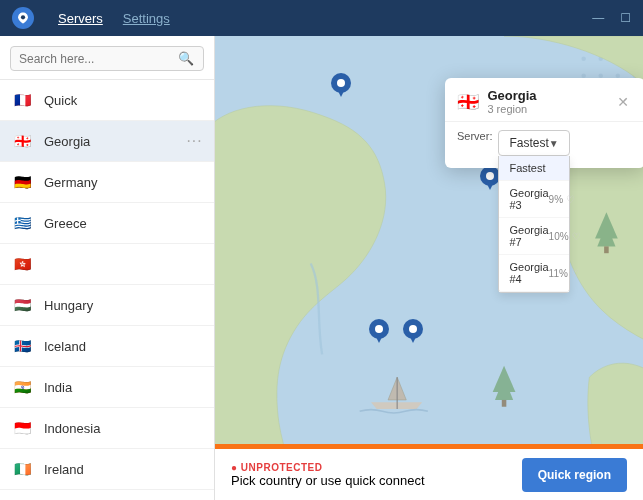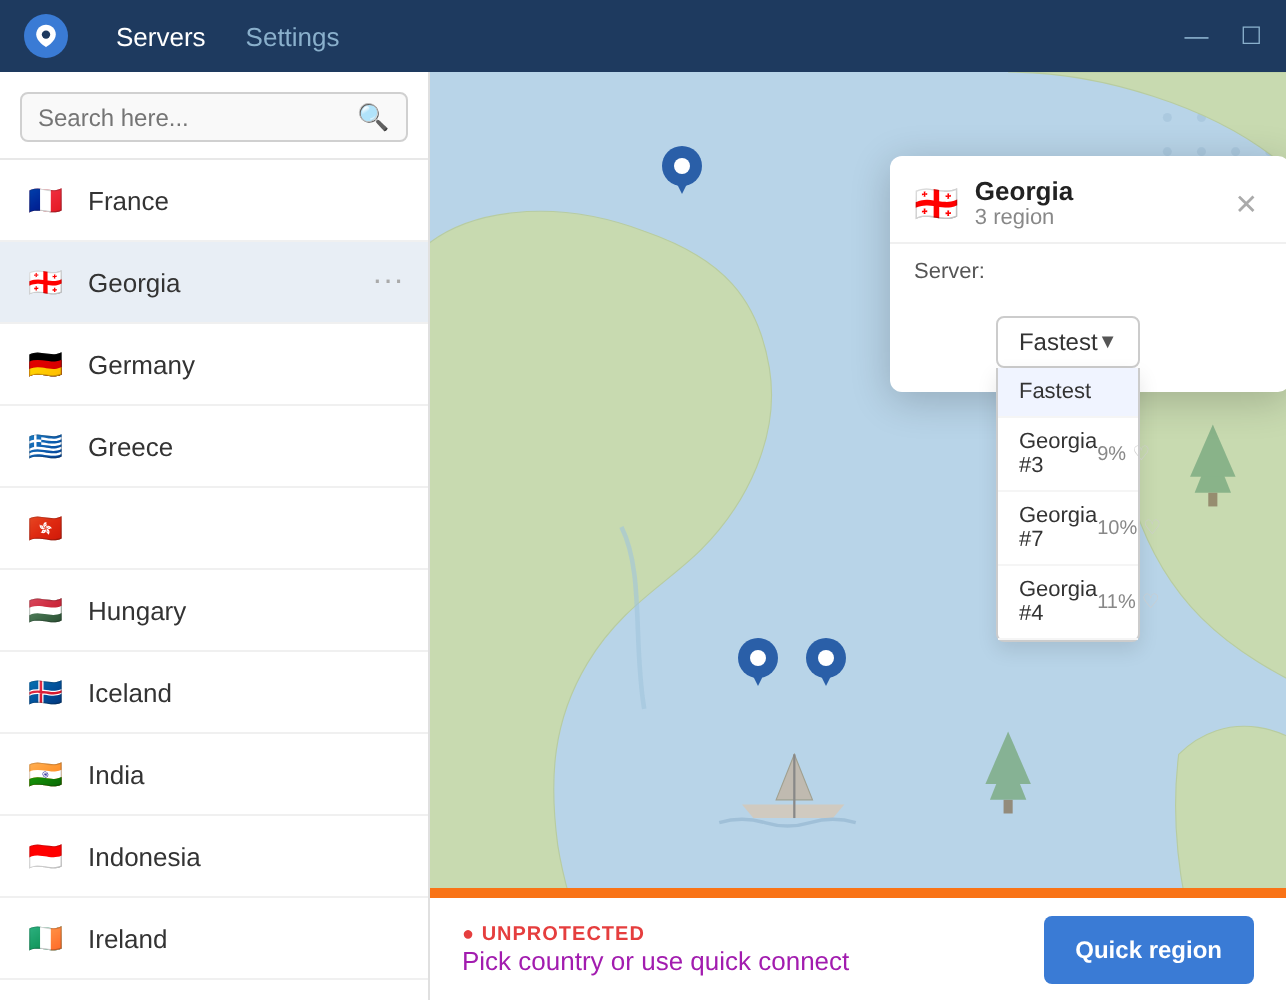"Servers" .titlebar-nav span { text-decoration: none -> underline }
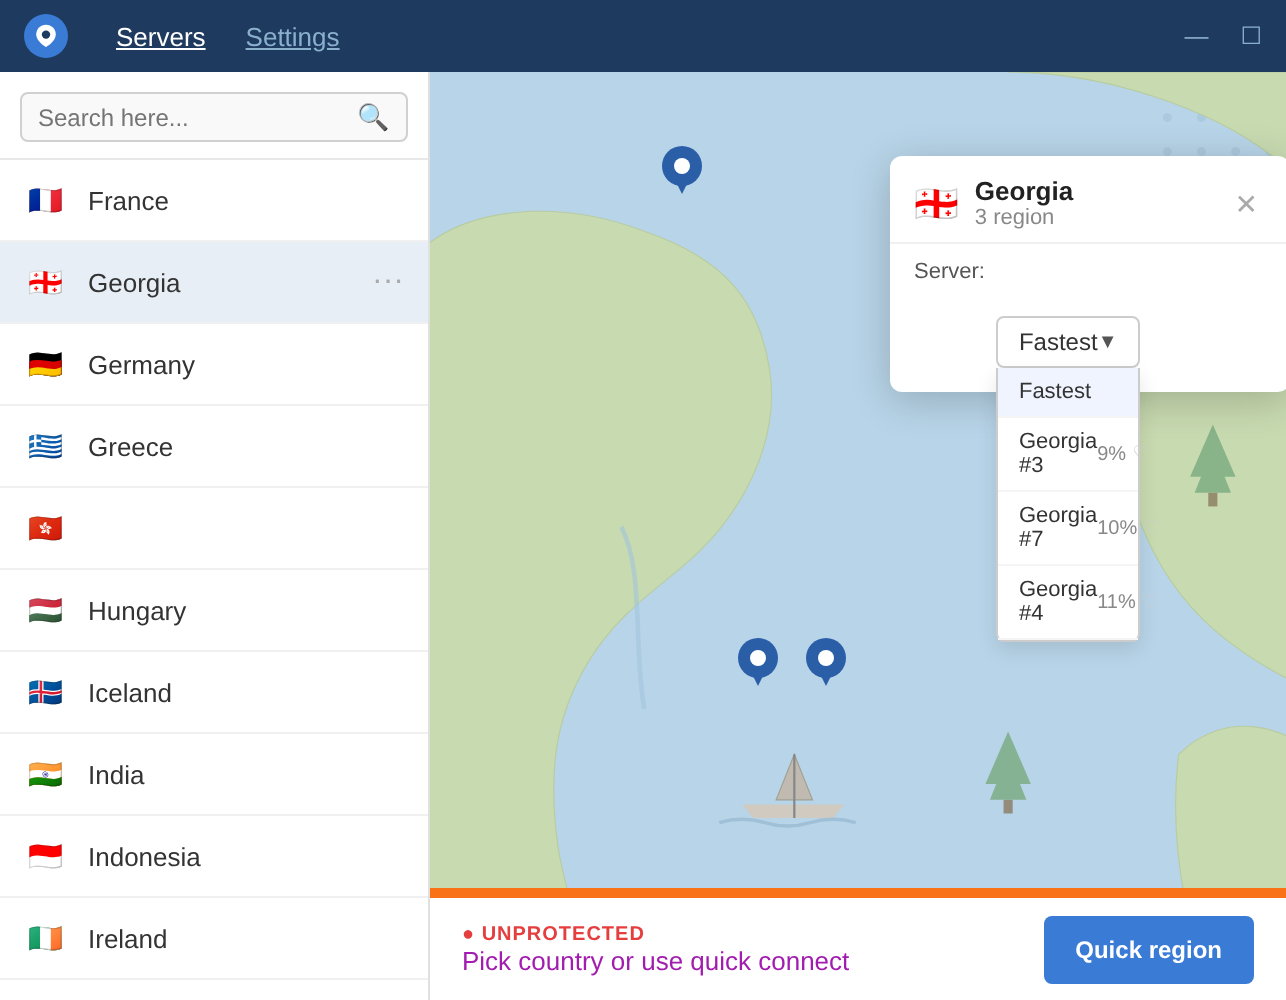"France" span.country-name { text: France -> Quick }
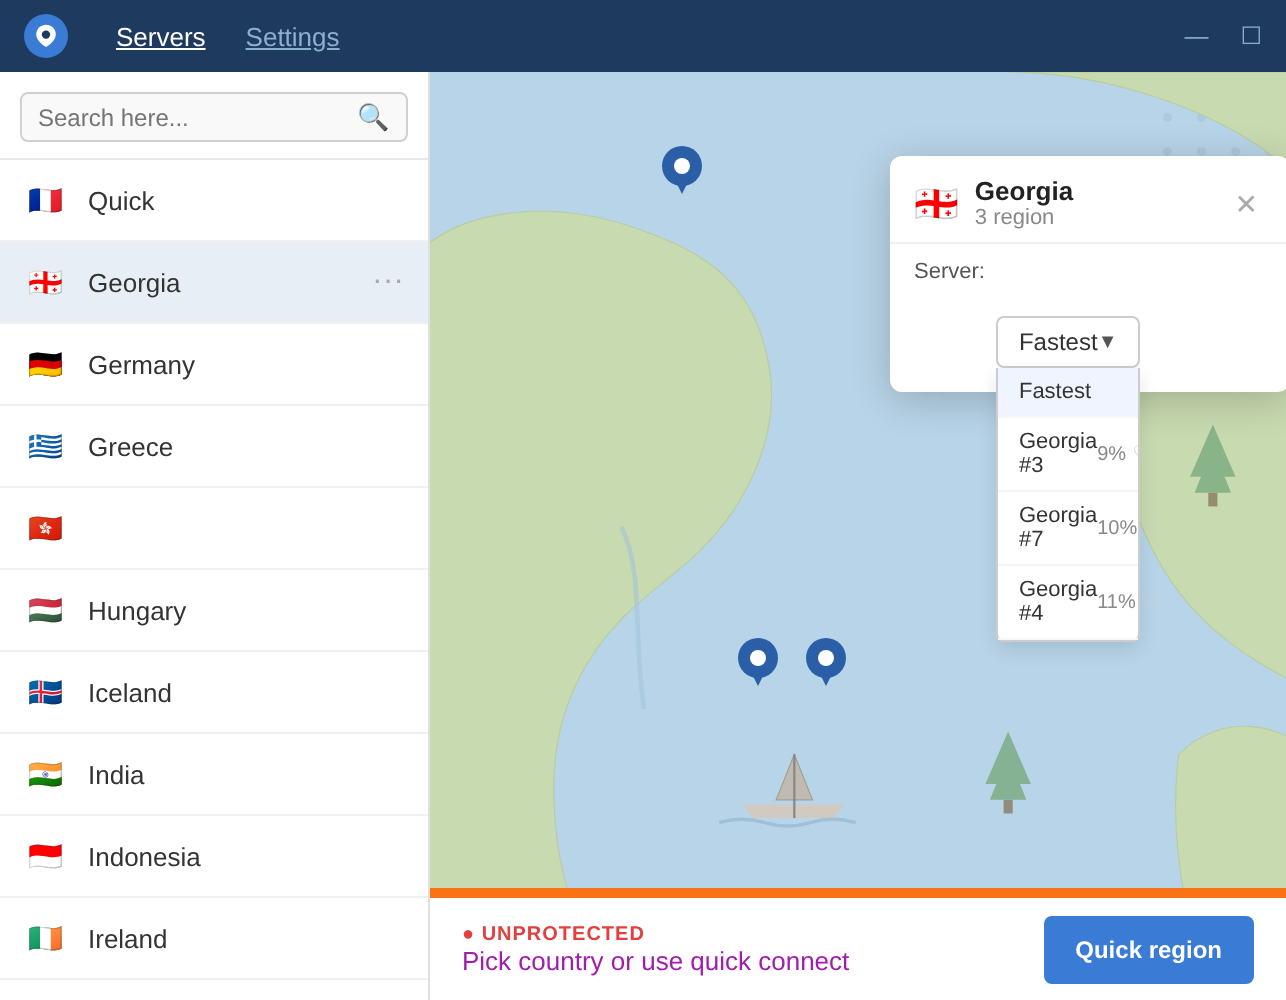"Fastest" .dropdown-wrap { margin-top: 28px -> none }
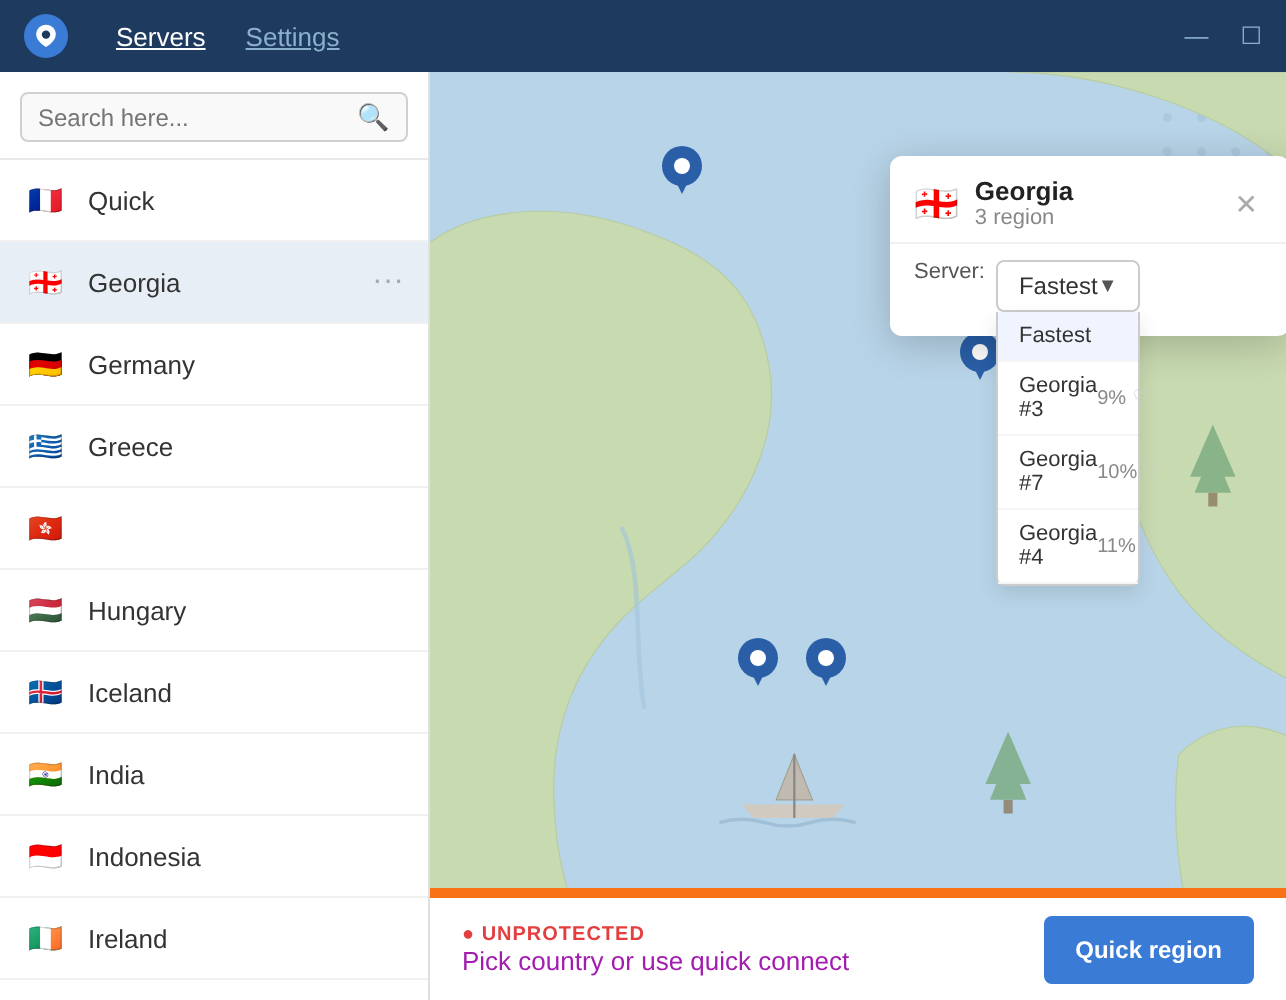"Pick country or use quick" .status-msg { color: #a21caf -> #000000 }
